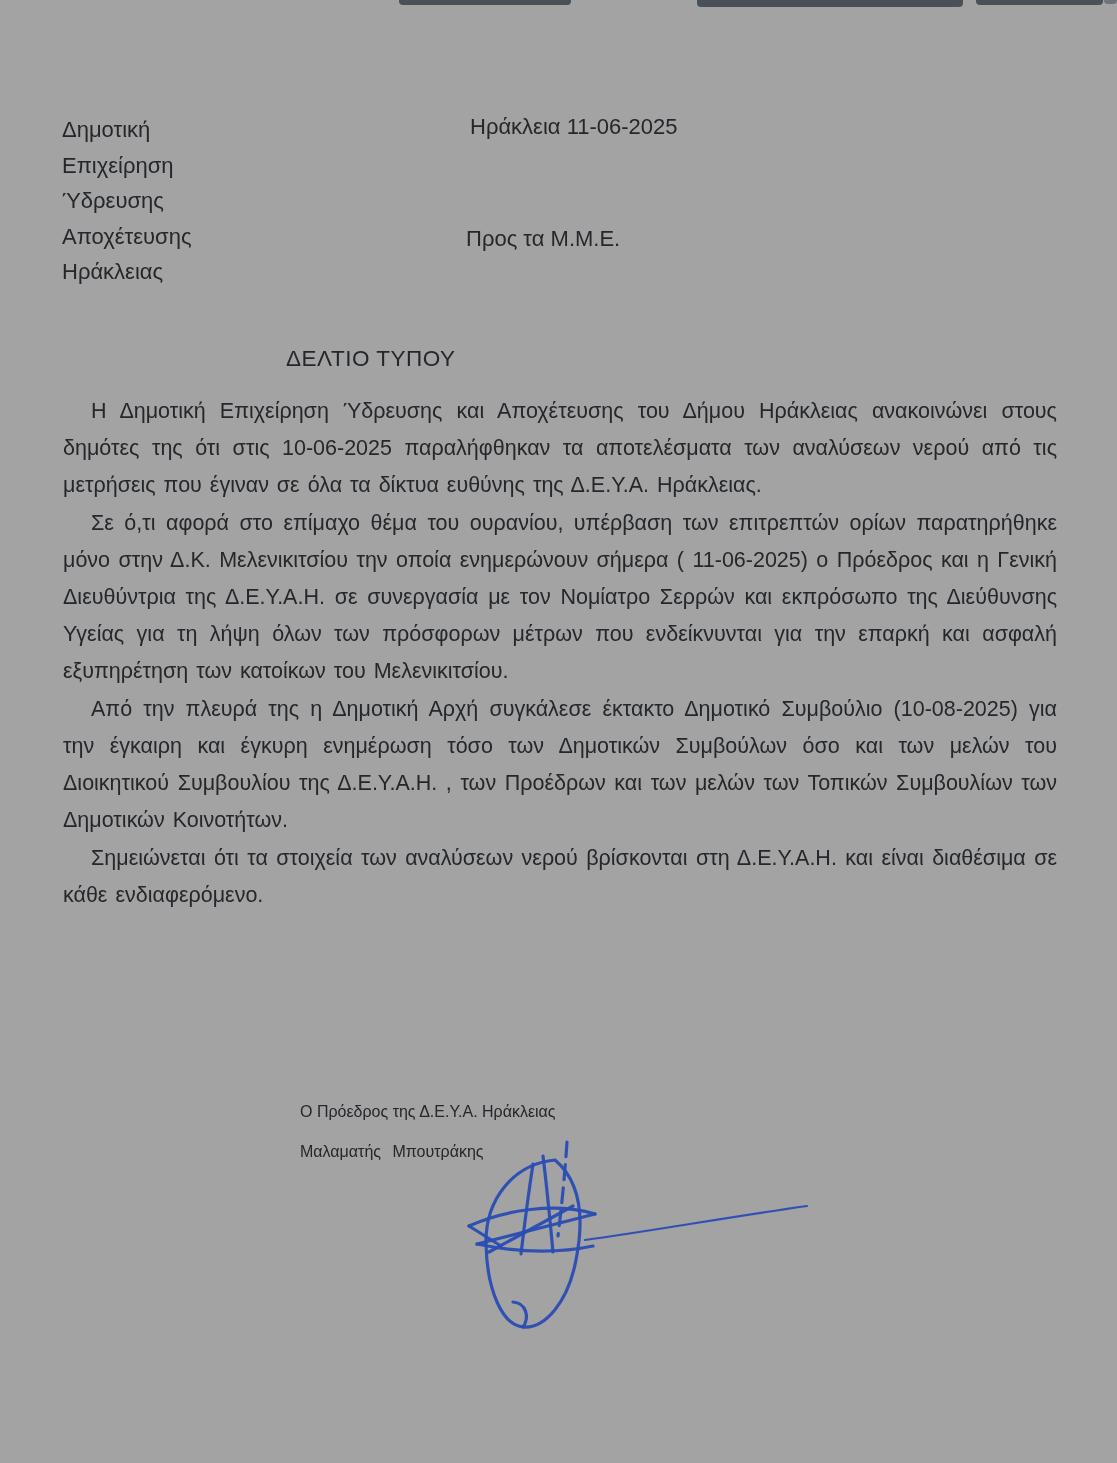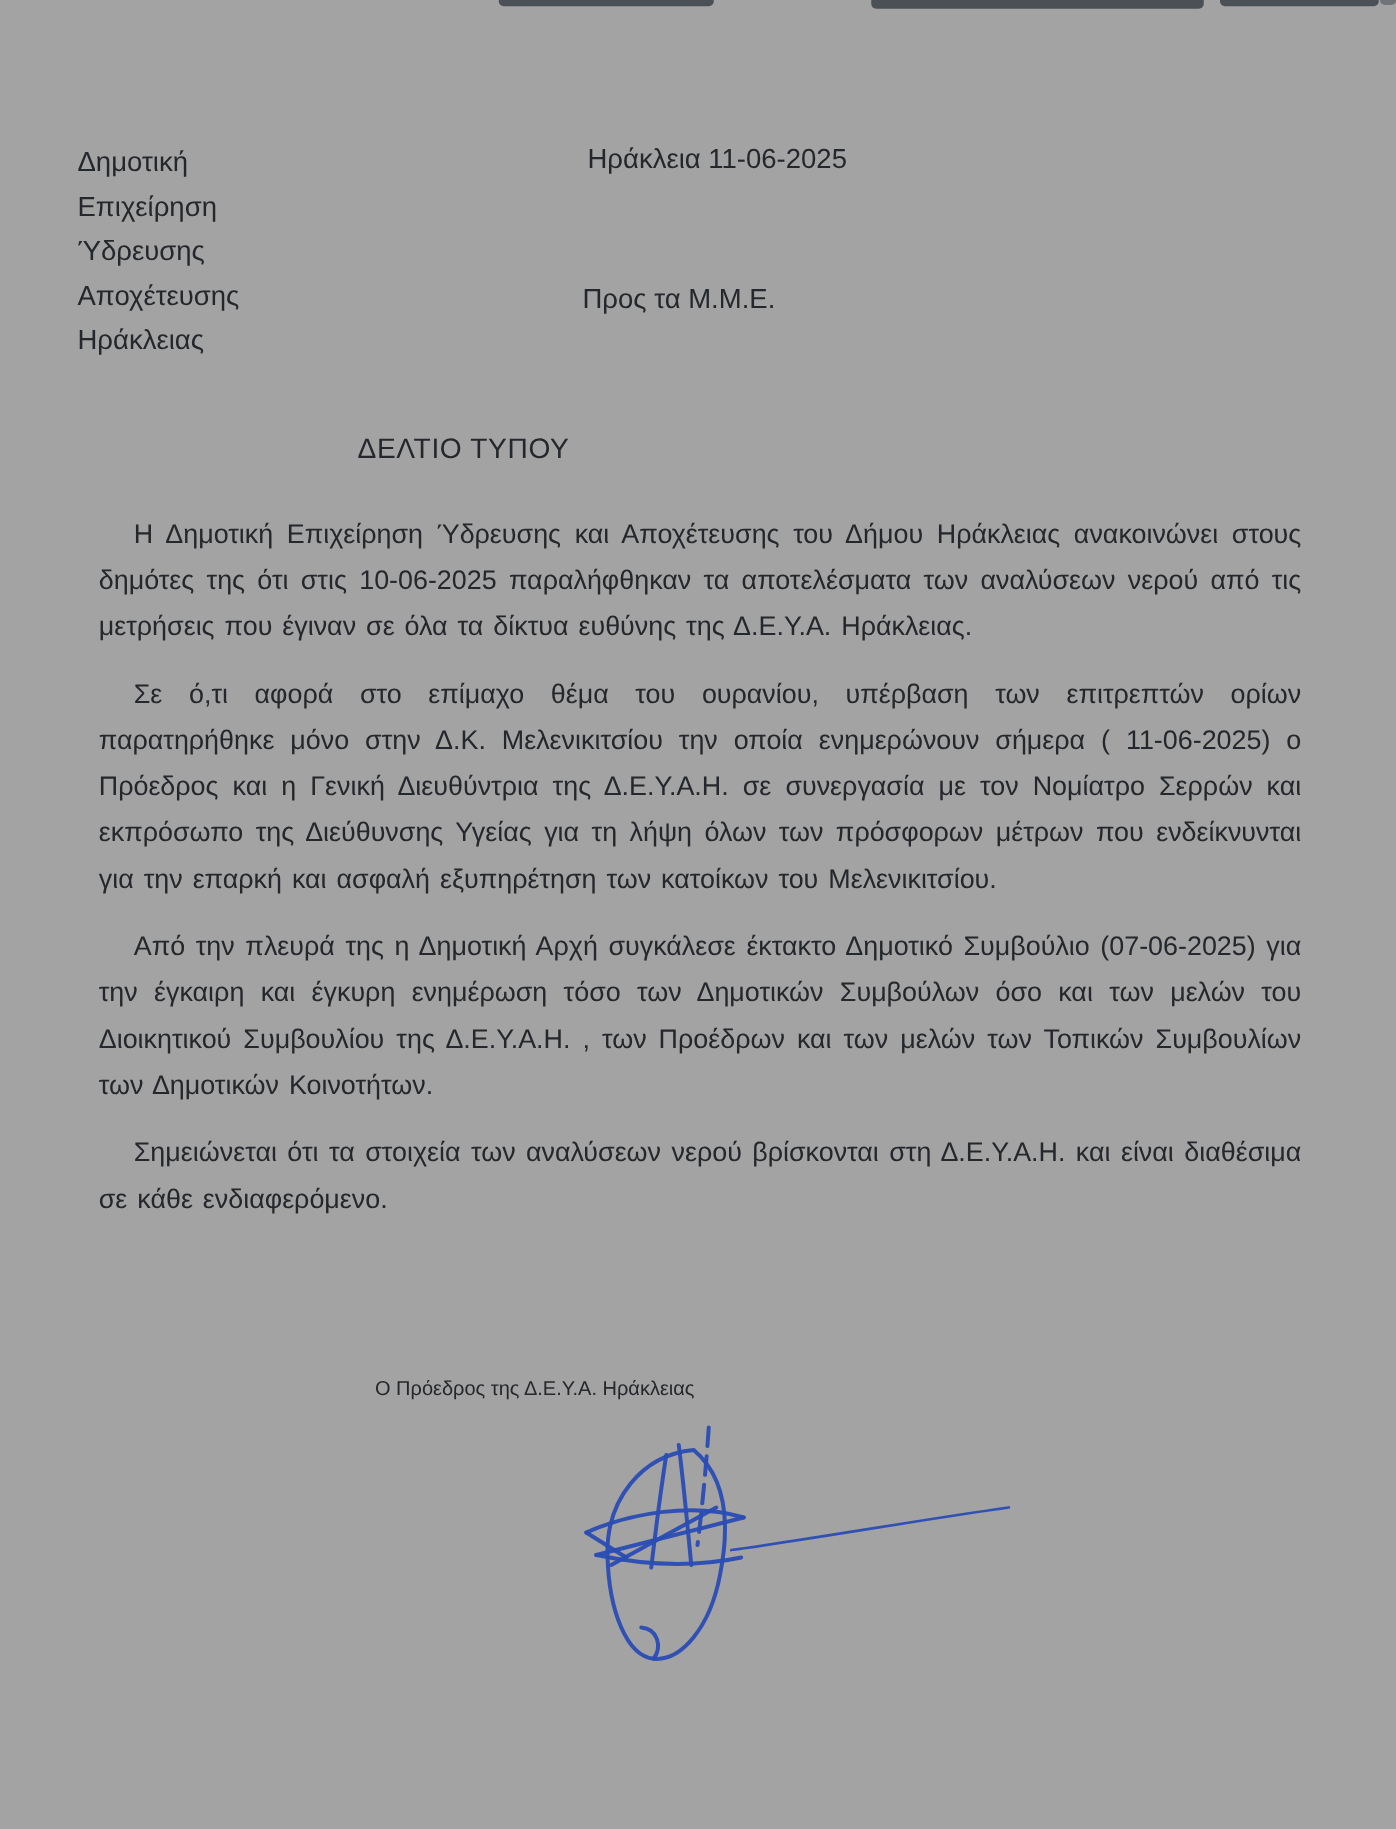"Η Δημοτική Επιχείρηση Ύδρευσης και" .body p { margin: 17px -> 1px }
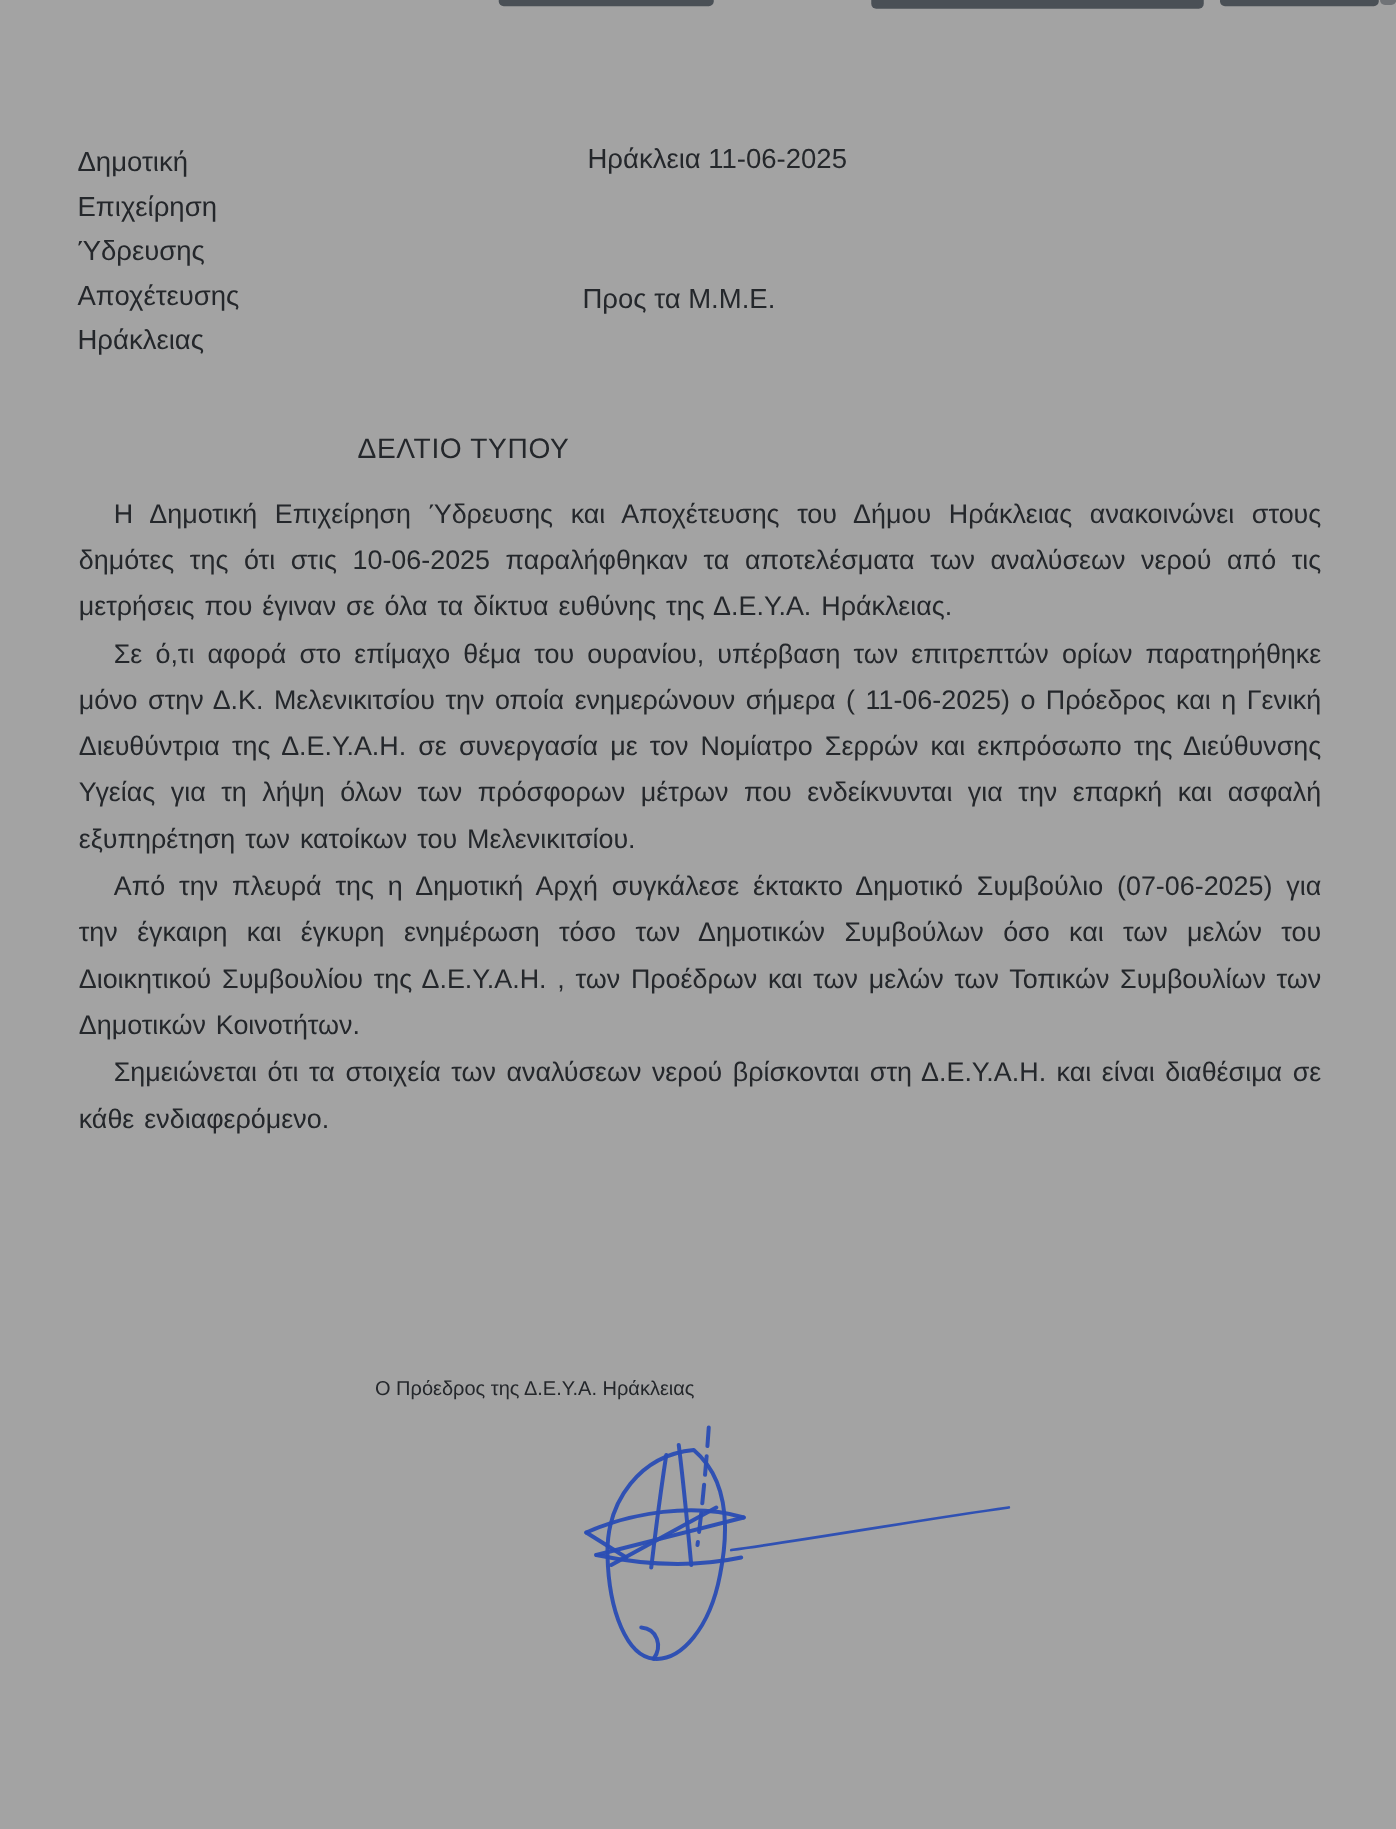"Από την πλευρά της η" p { text: 07-06-2025 -> 10-08-2025 }
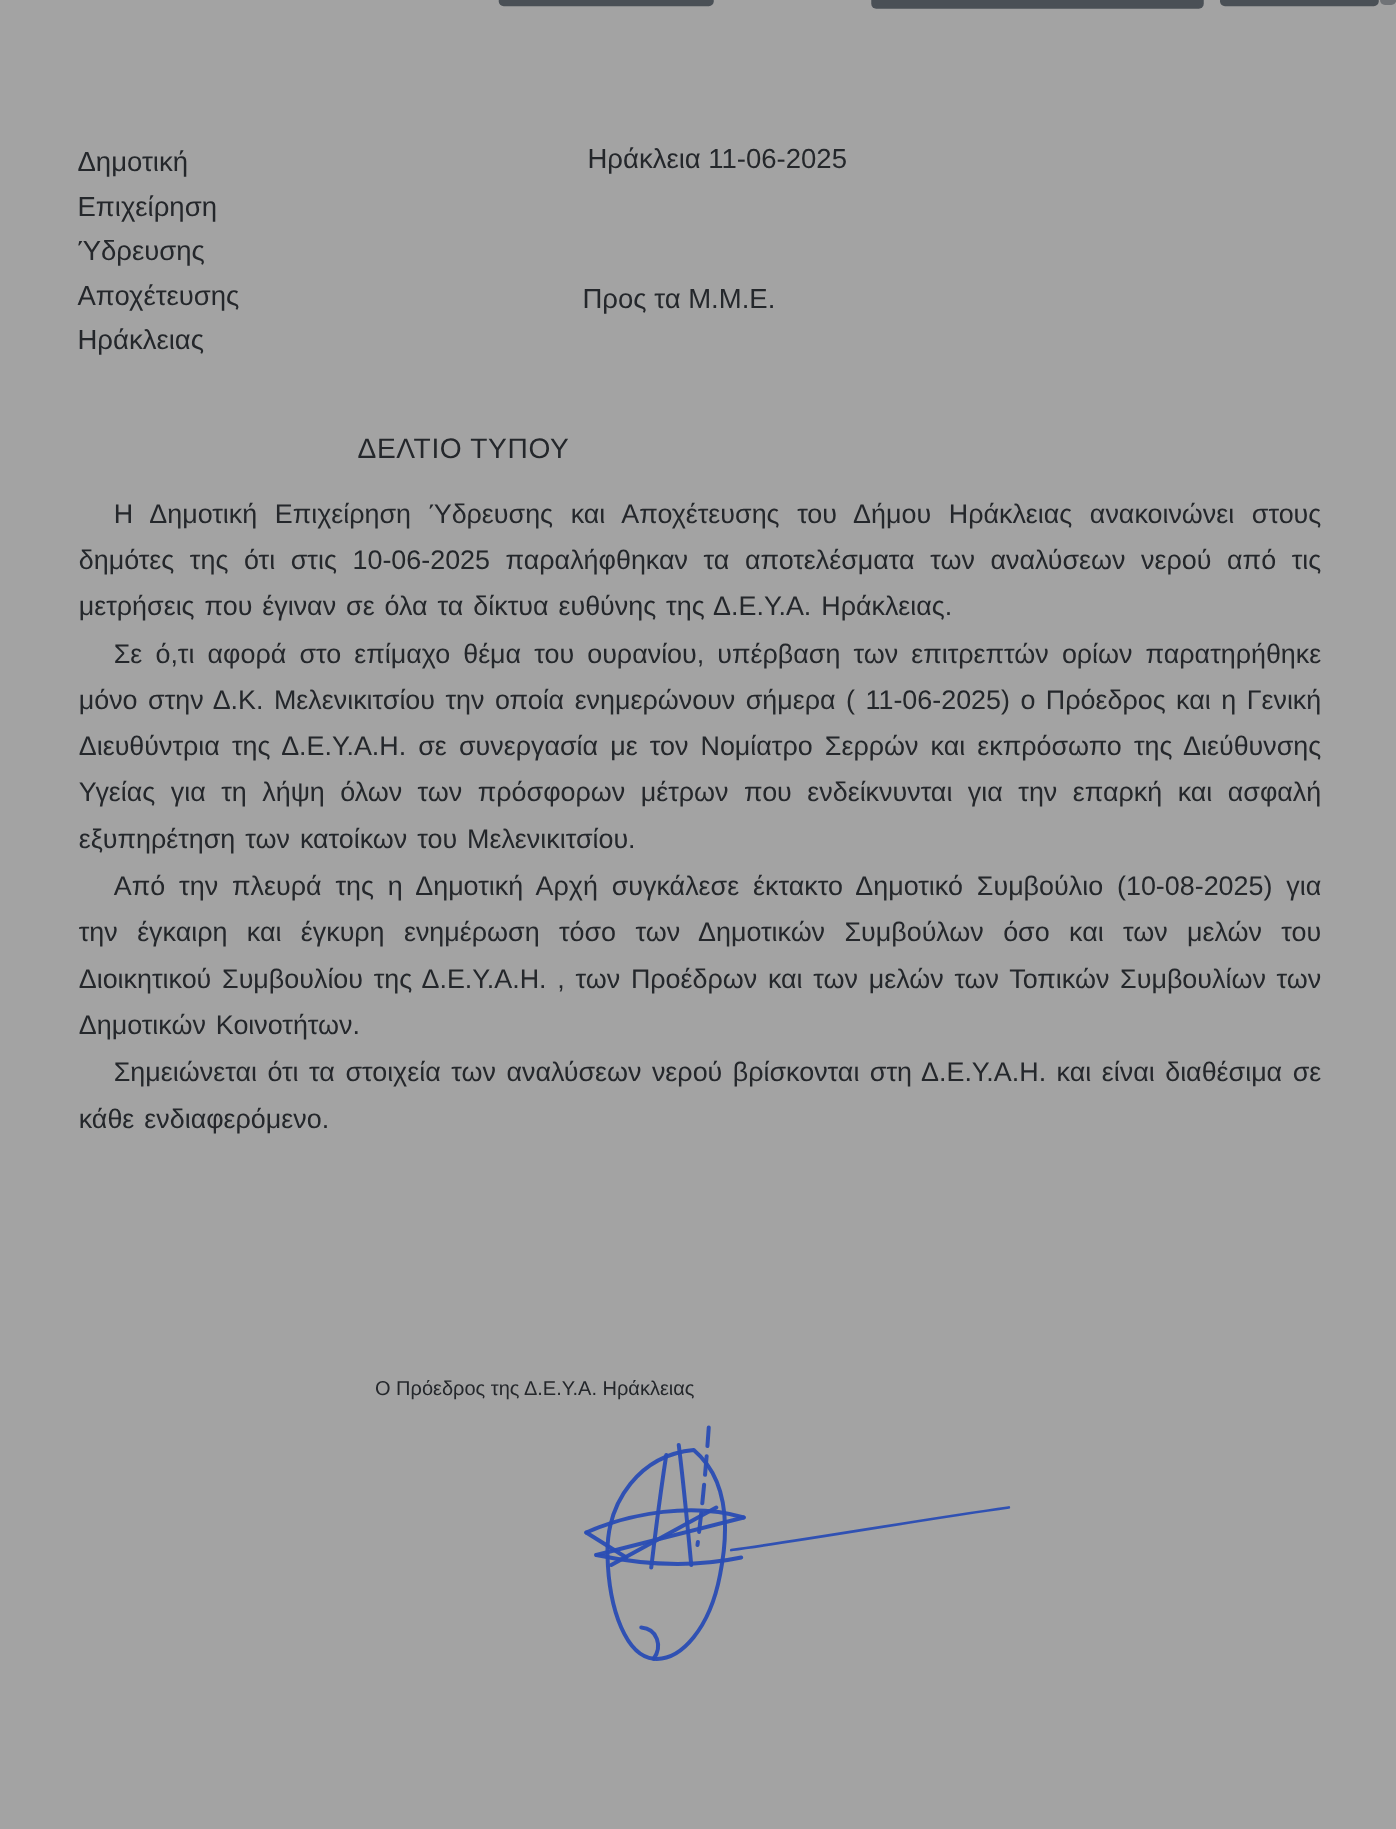"Μαλαματής Μπουτράκης" div.signame { html: none -> <div>Μαλαματής Μπουτράκης</div> }
